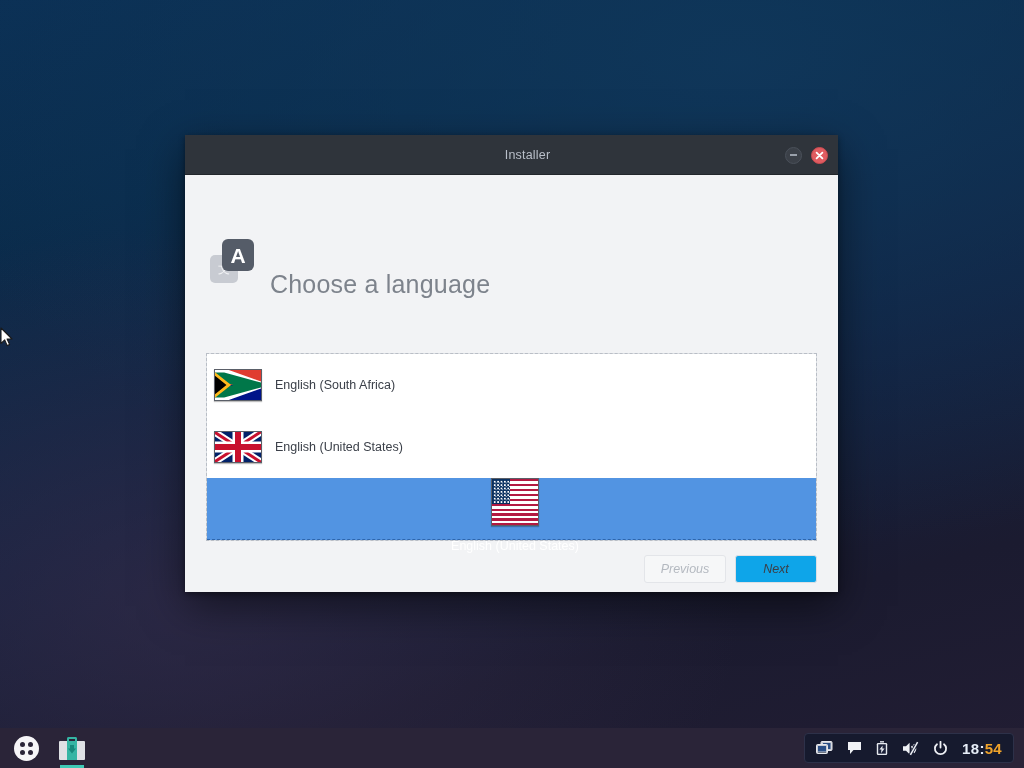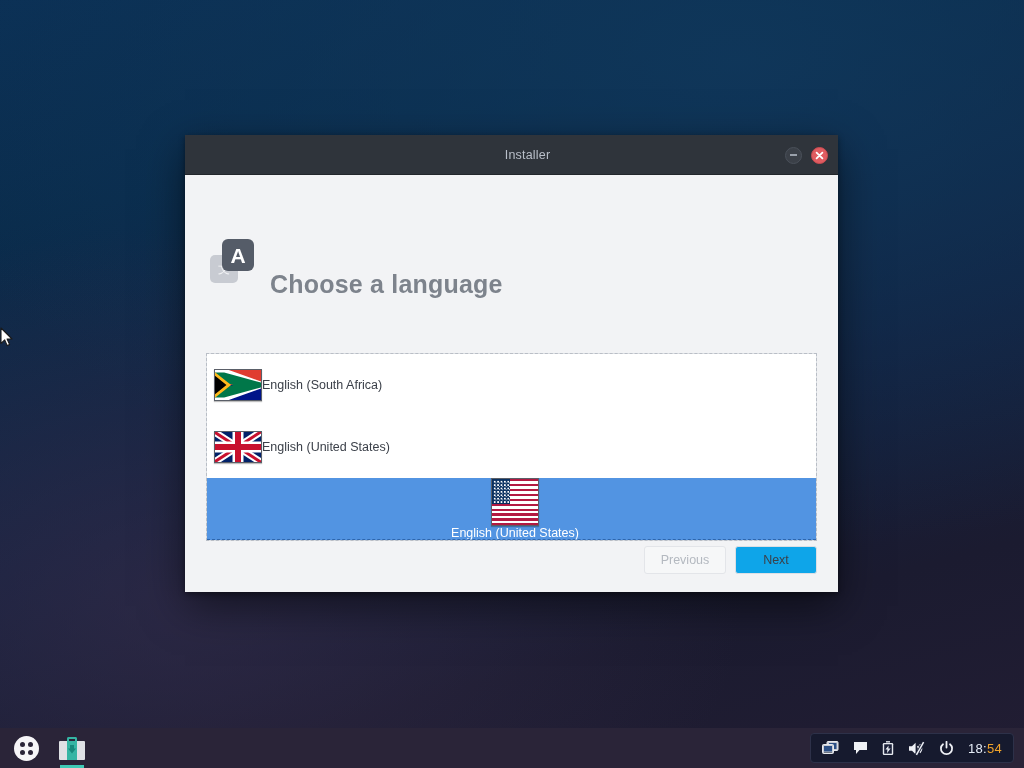"Choose a language" #page-title { font-weight: bold -> normal }
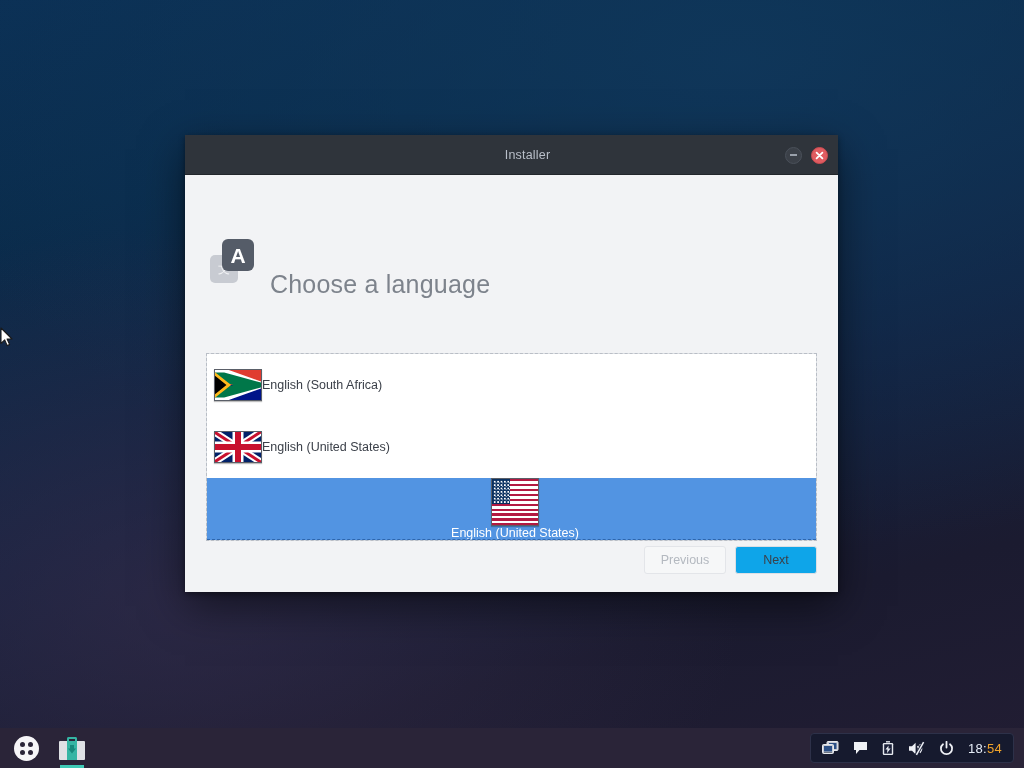"English (South Africa)" .lang-row { gap: none -> 13px }
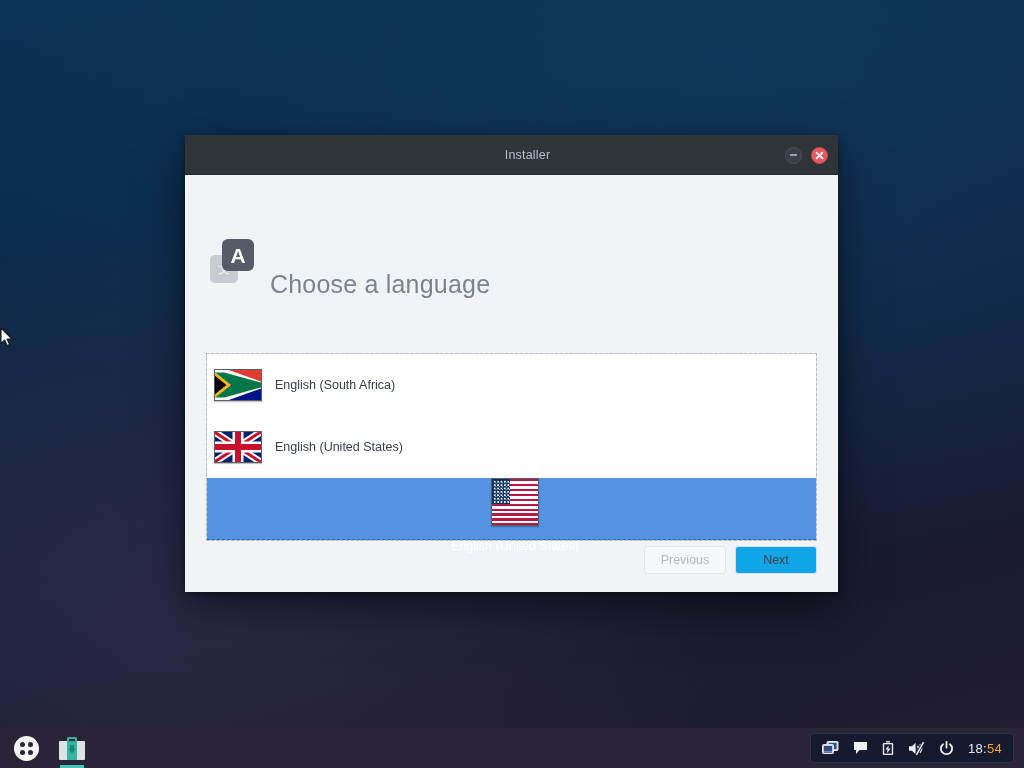"Previous" #nav-buttons { font-style: none -> italic; padding-bottom: 18px -> 9px }
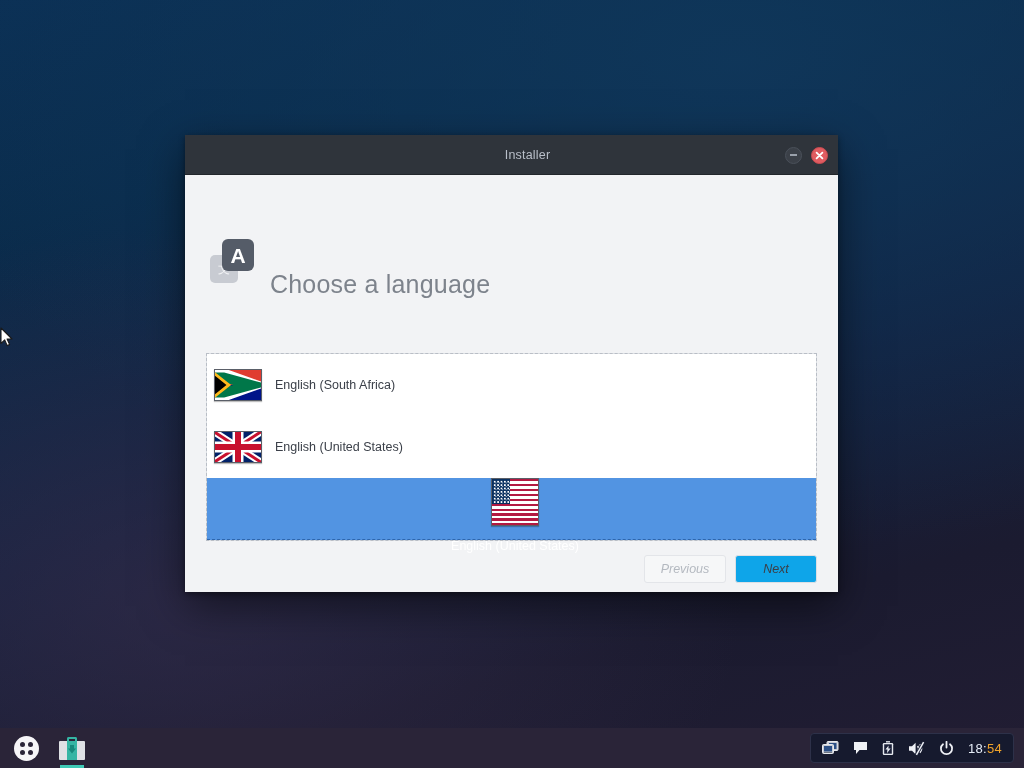"18:54" #tray-clock { font-size: 13px -> 15px; font-weight: none -> bold }
